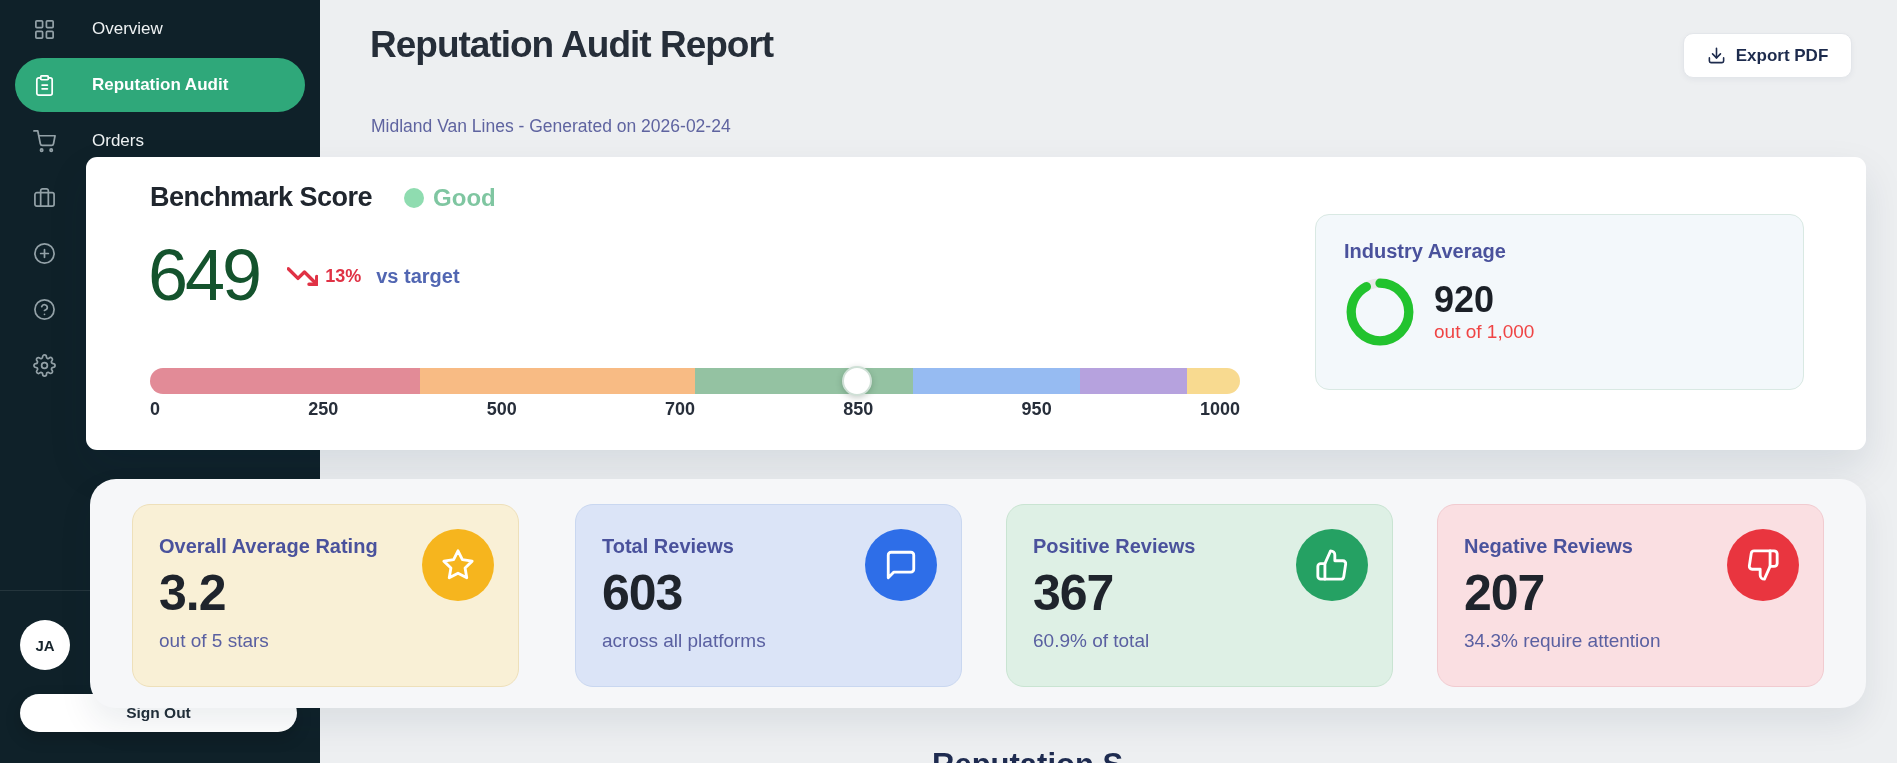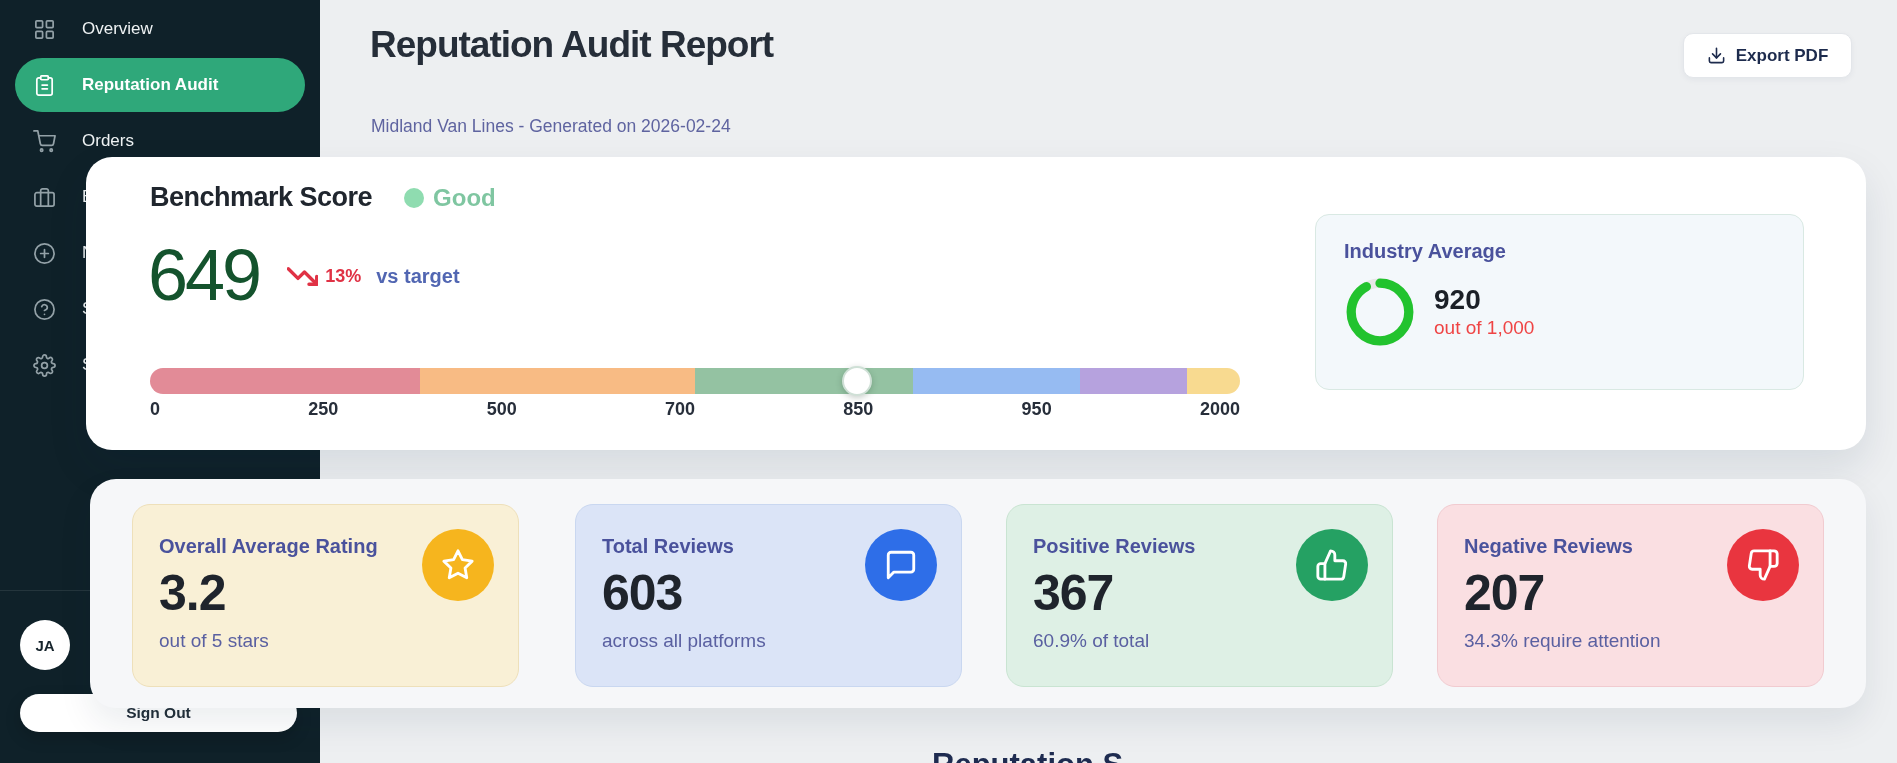"Overview" .nav-item { gap: 26px -> 36px }
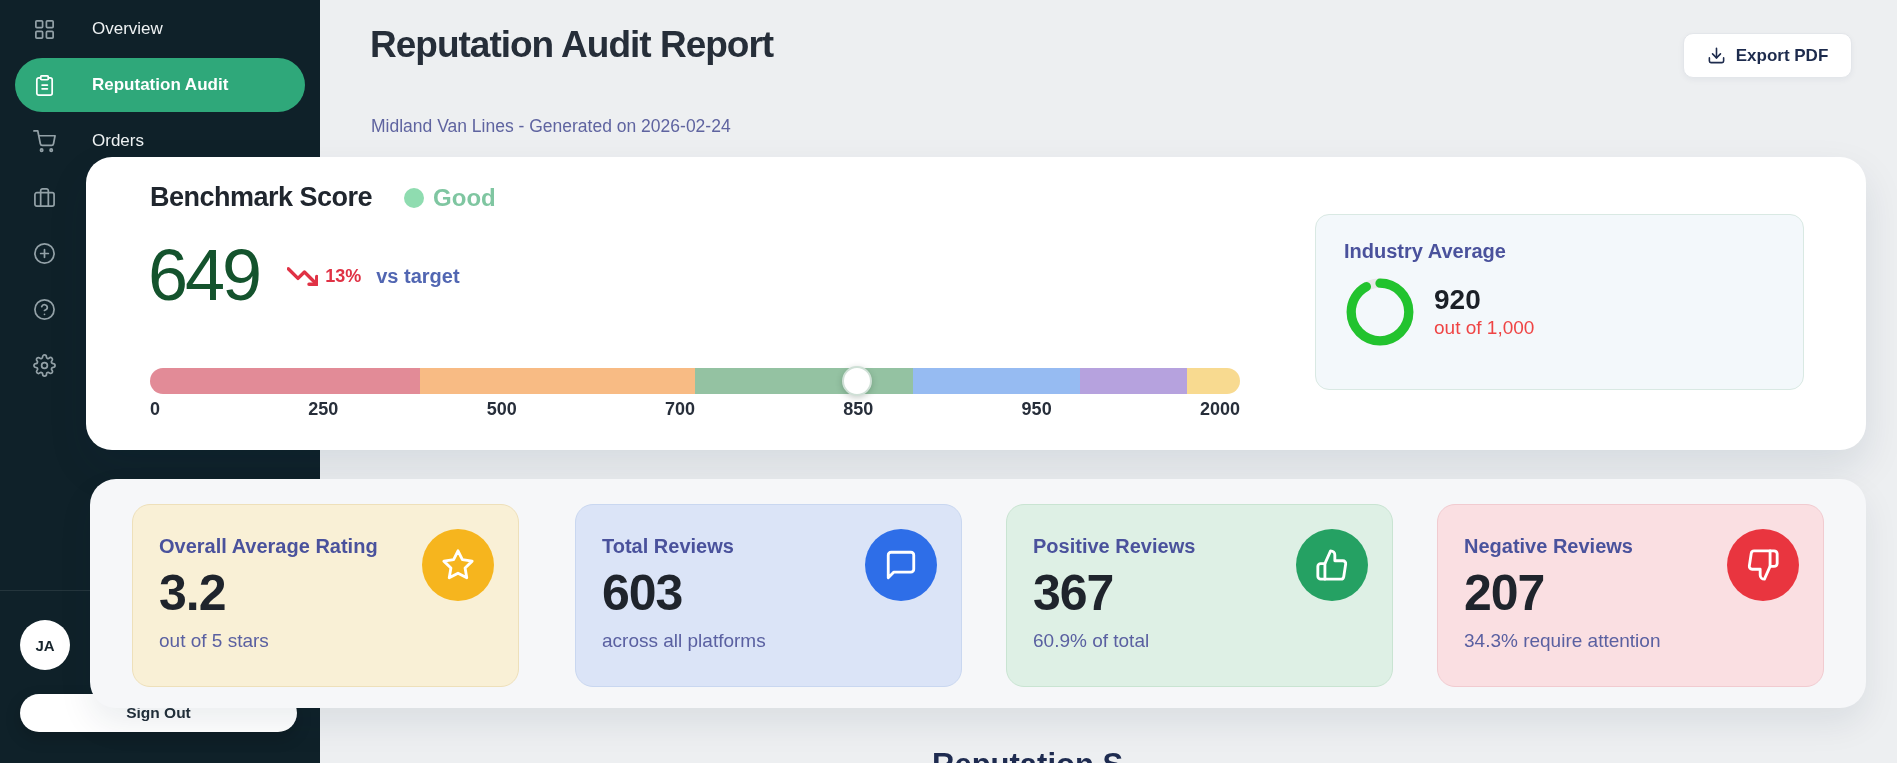"Benchmark Score" .bench-card { border-radius: 26px -> 11px }
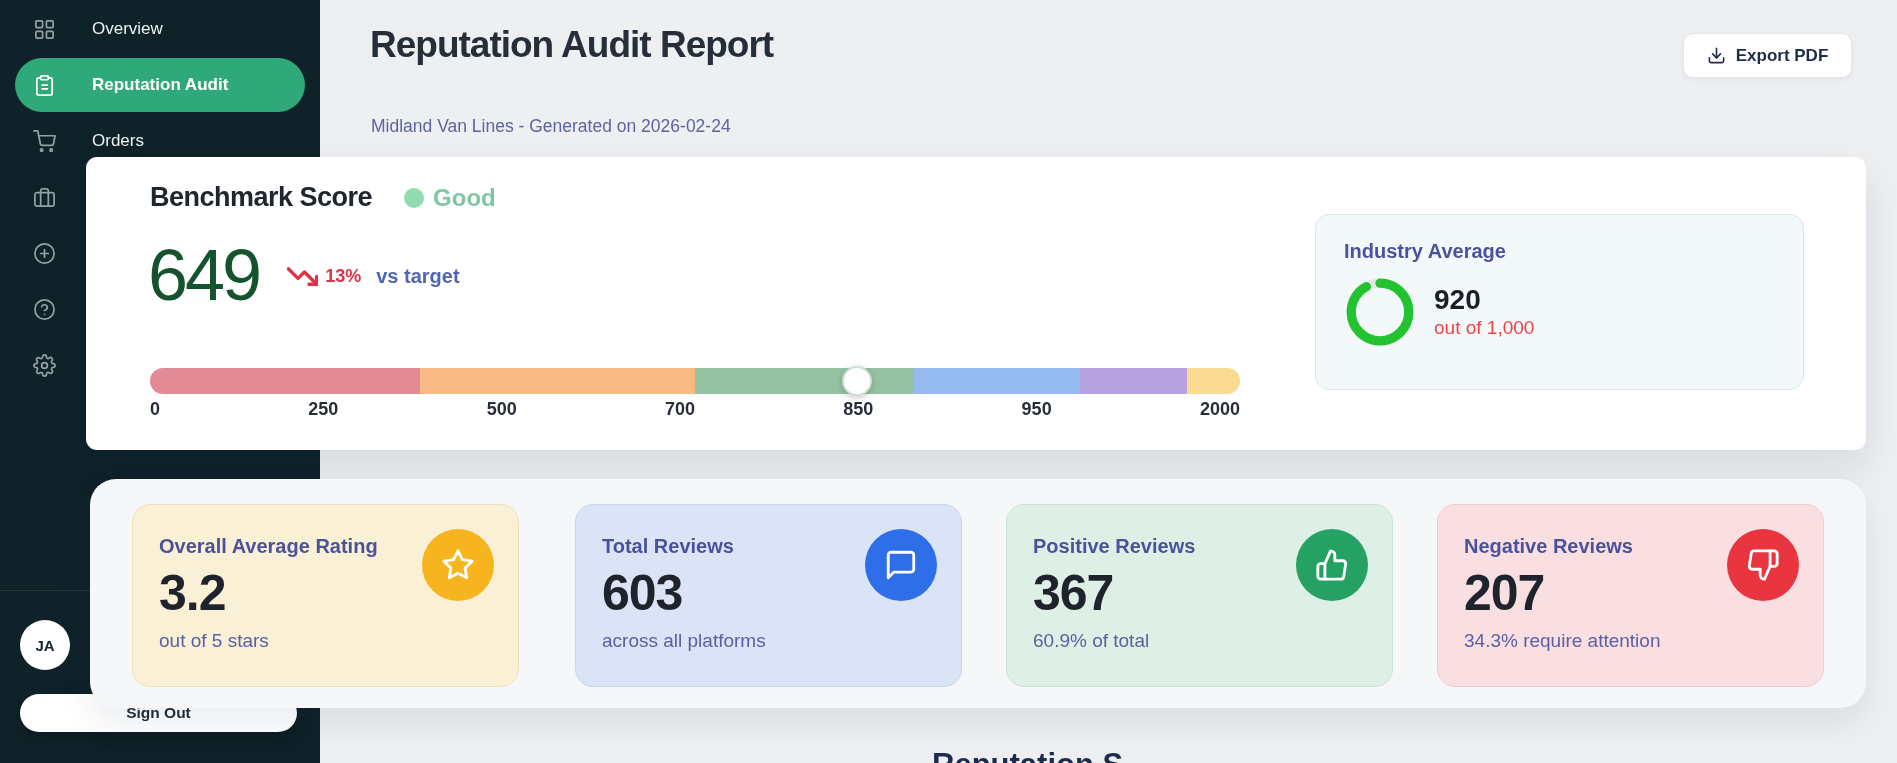"920" .industry-value { font-size: 28px -> 36px }
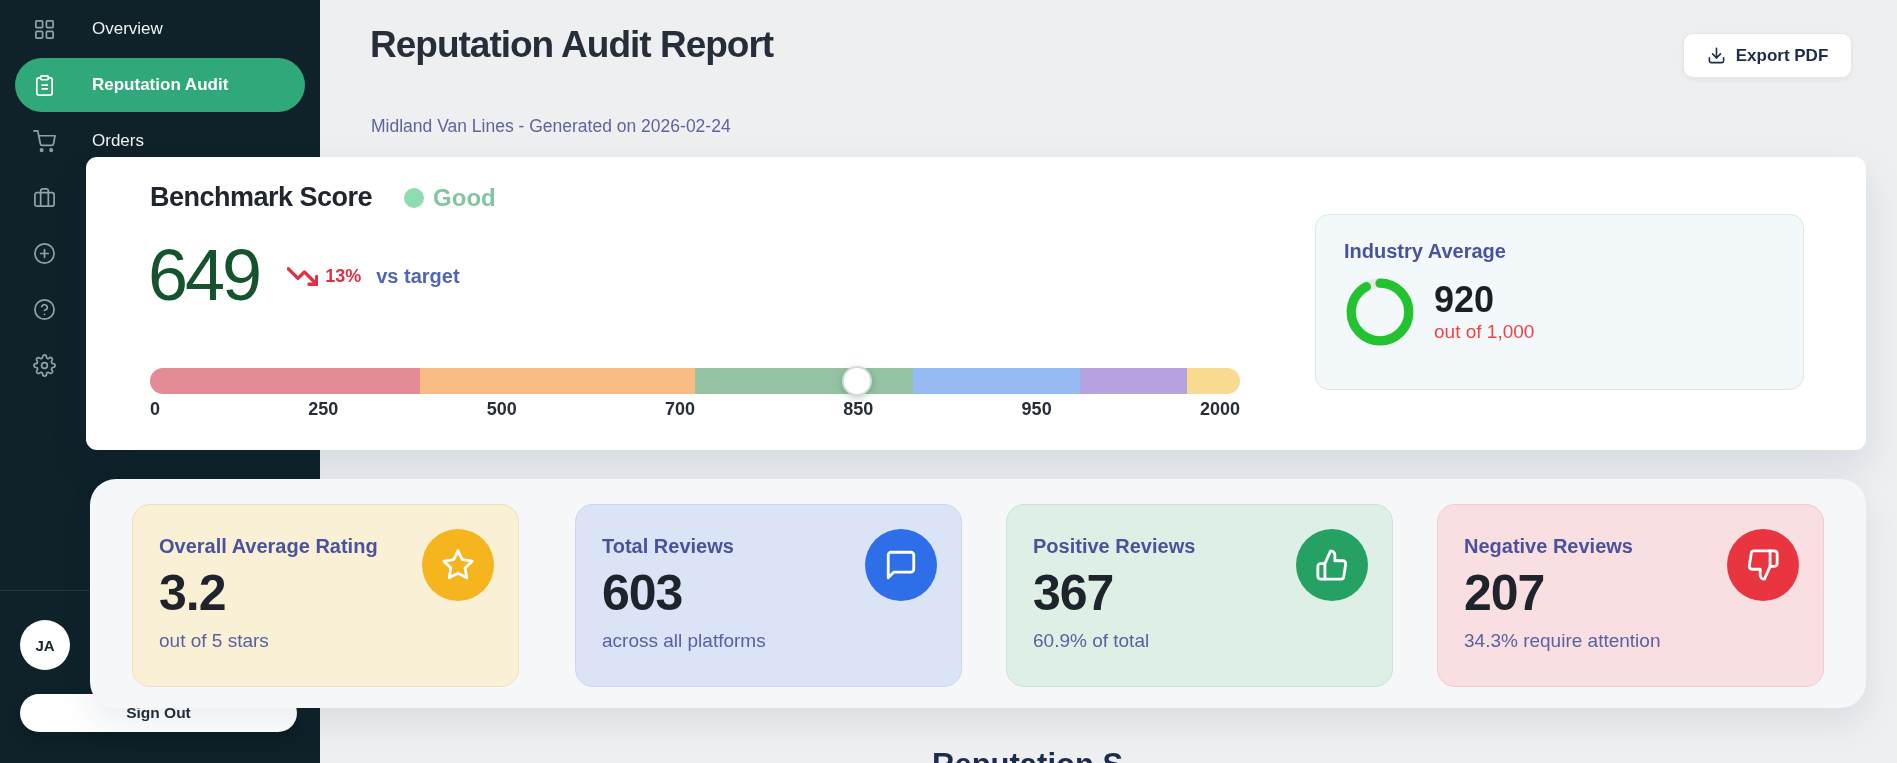"2000" span { text: 2000 -> 1000 }
